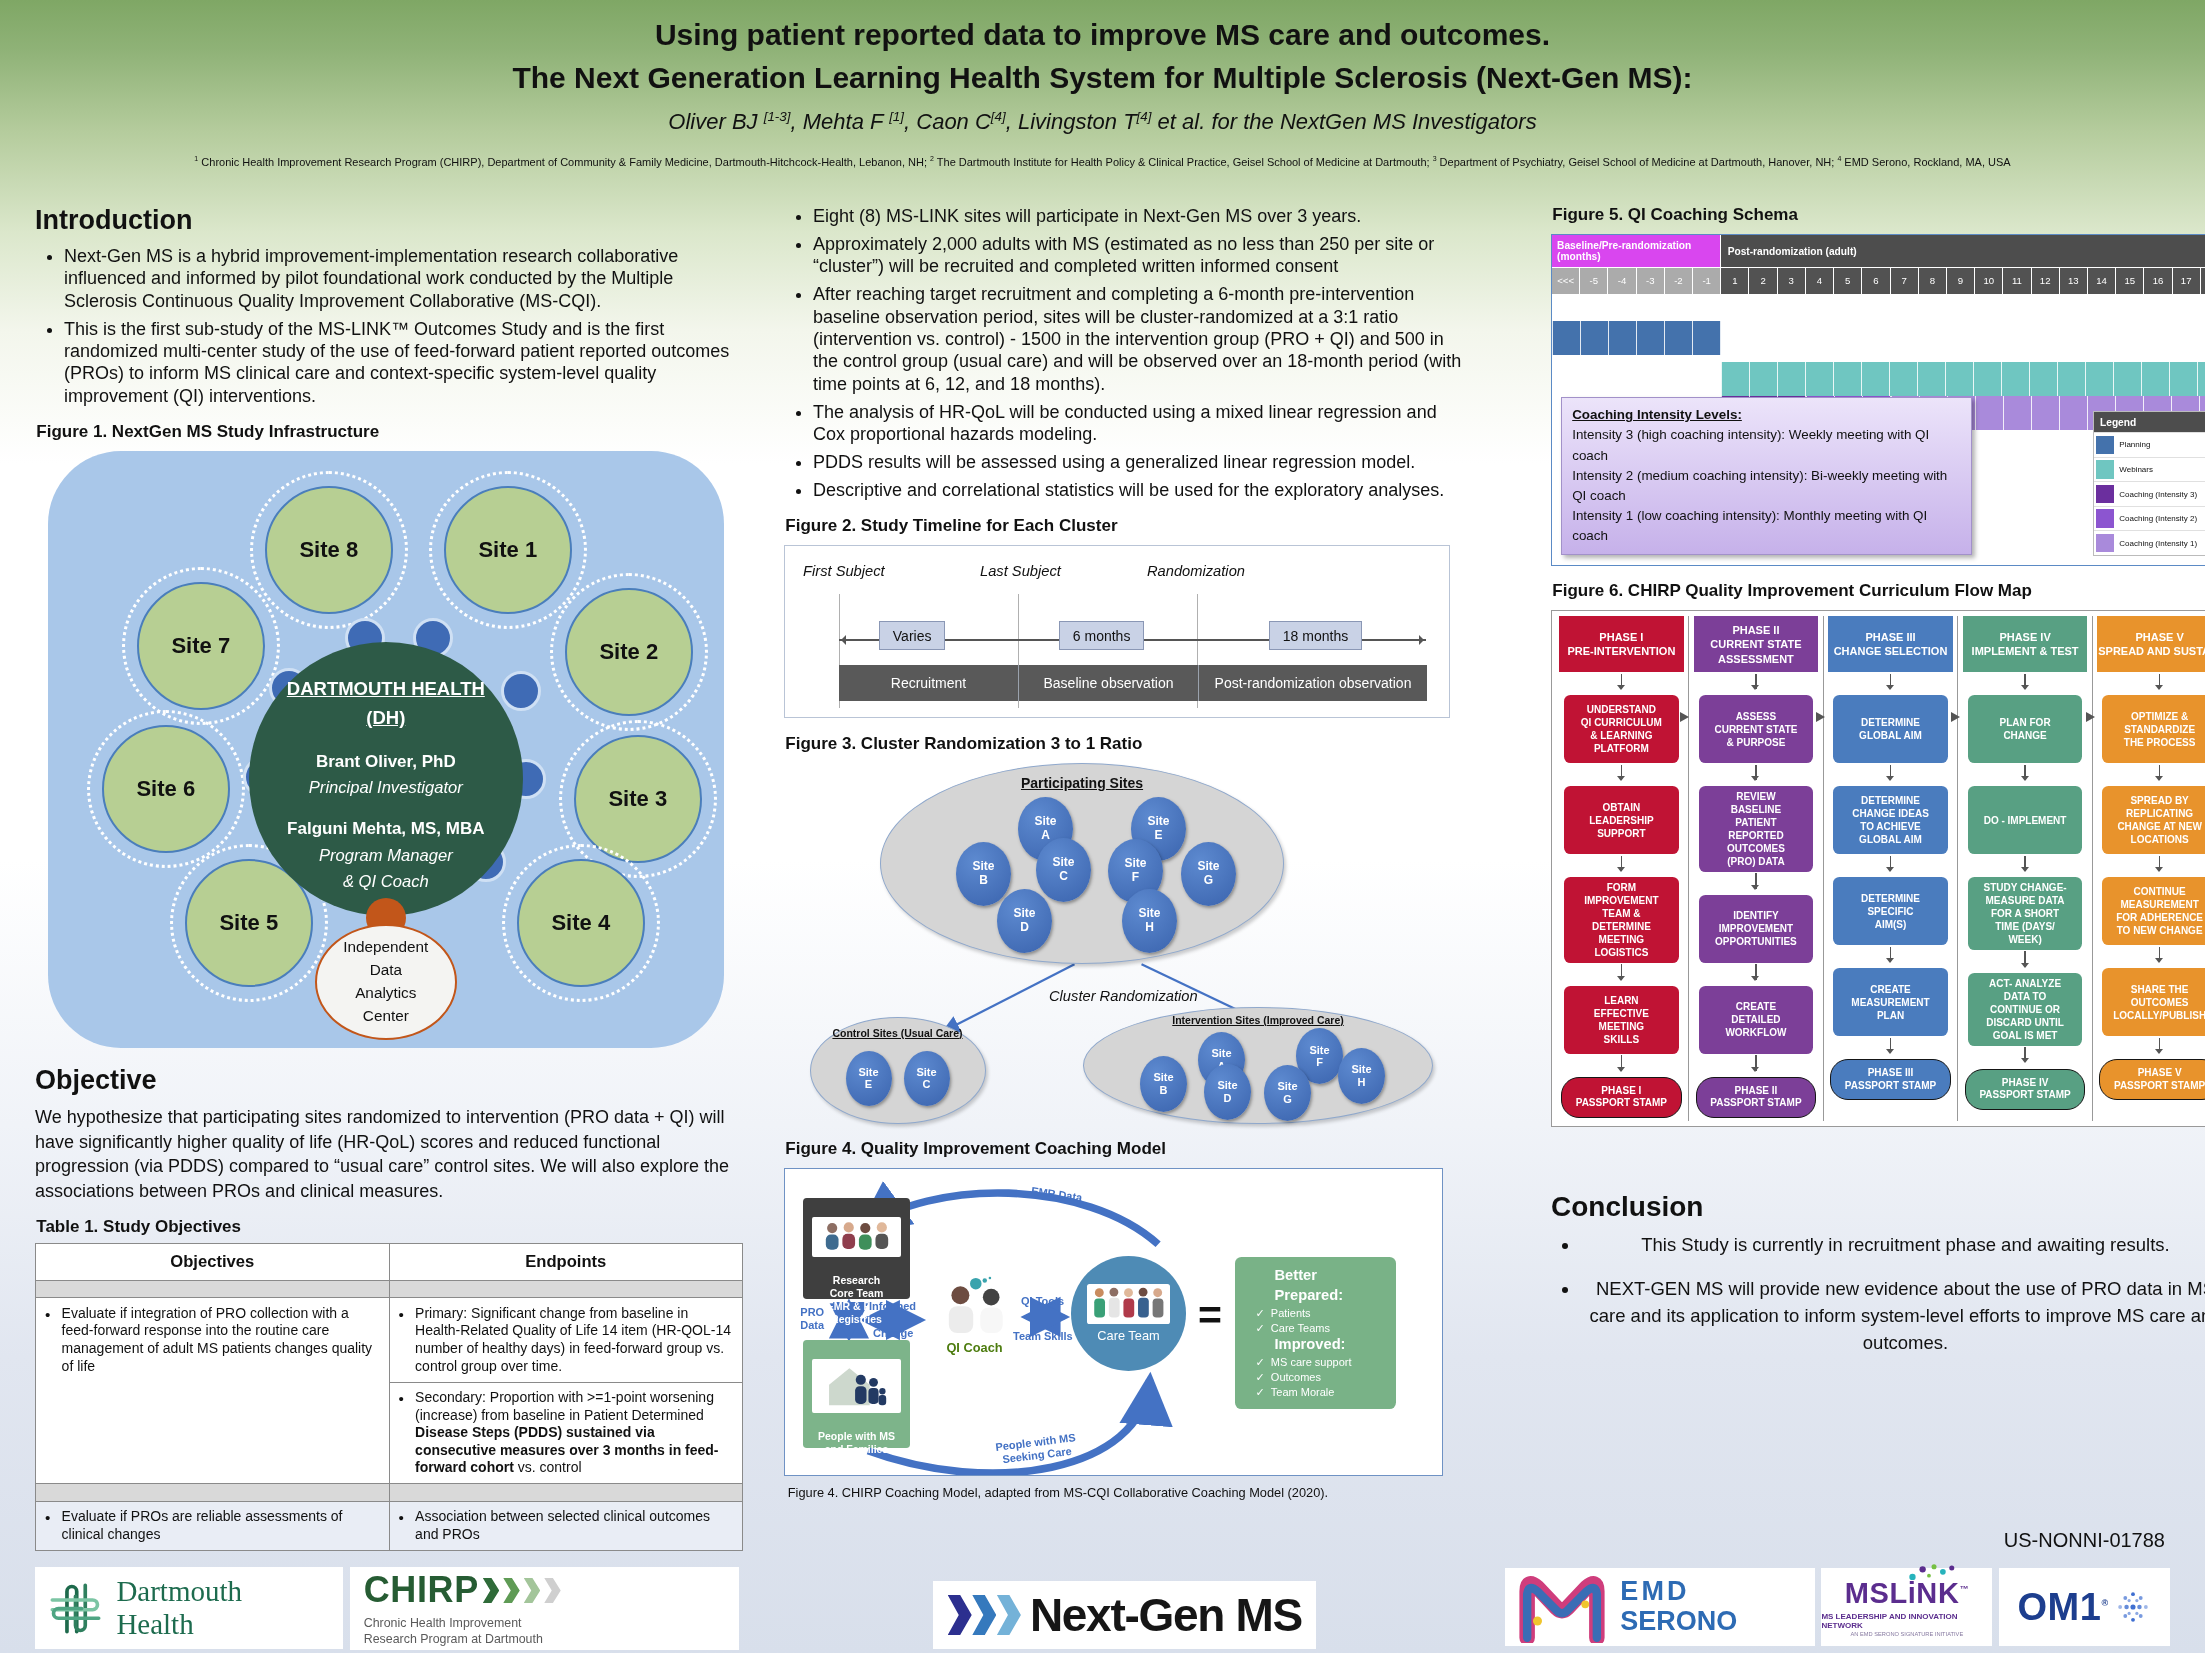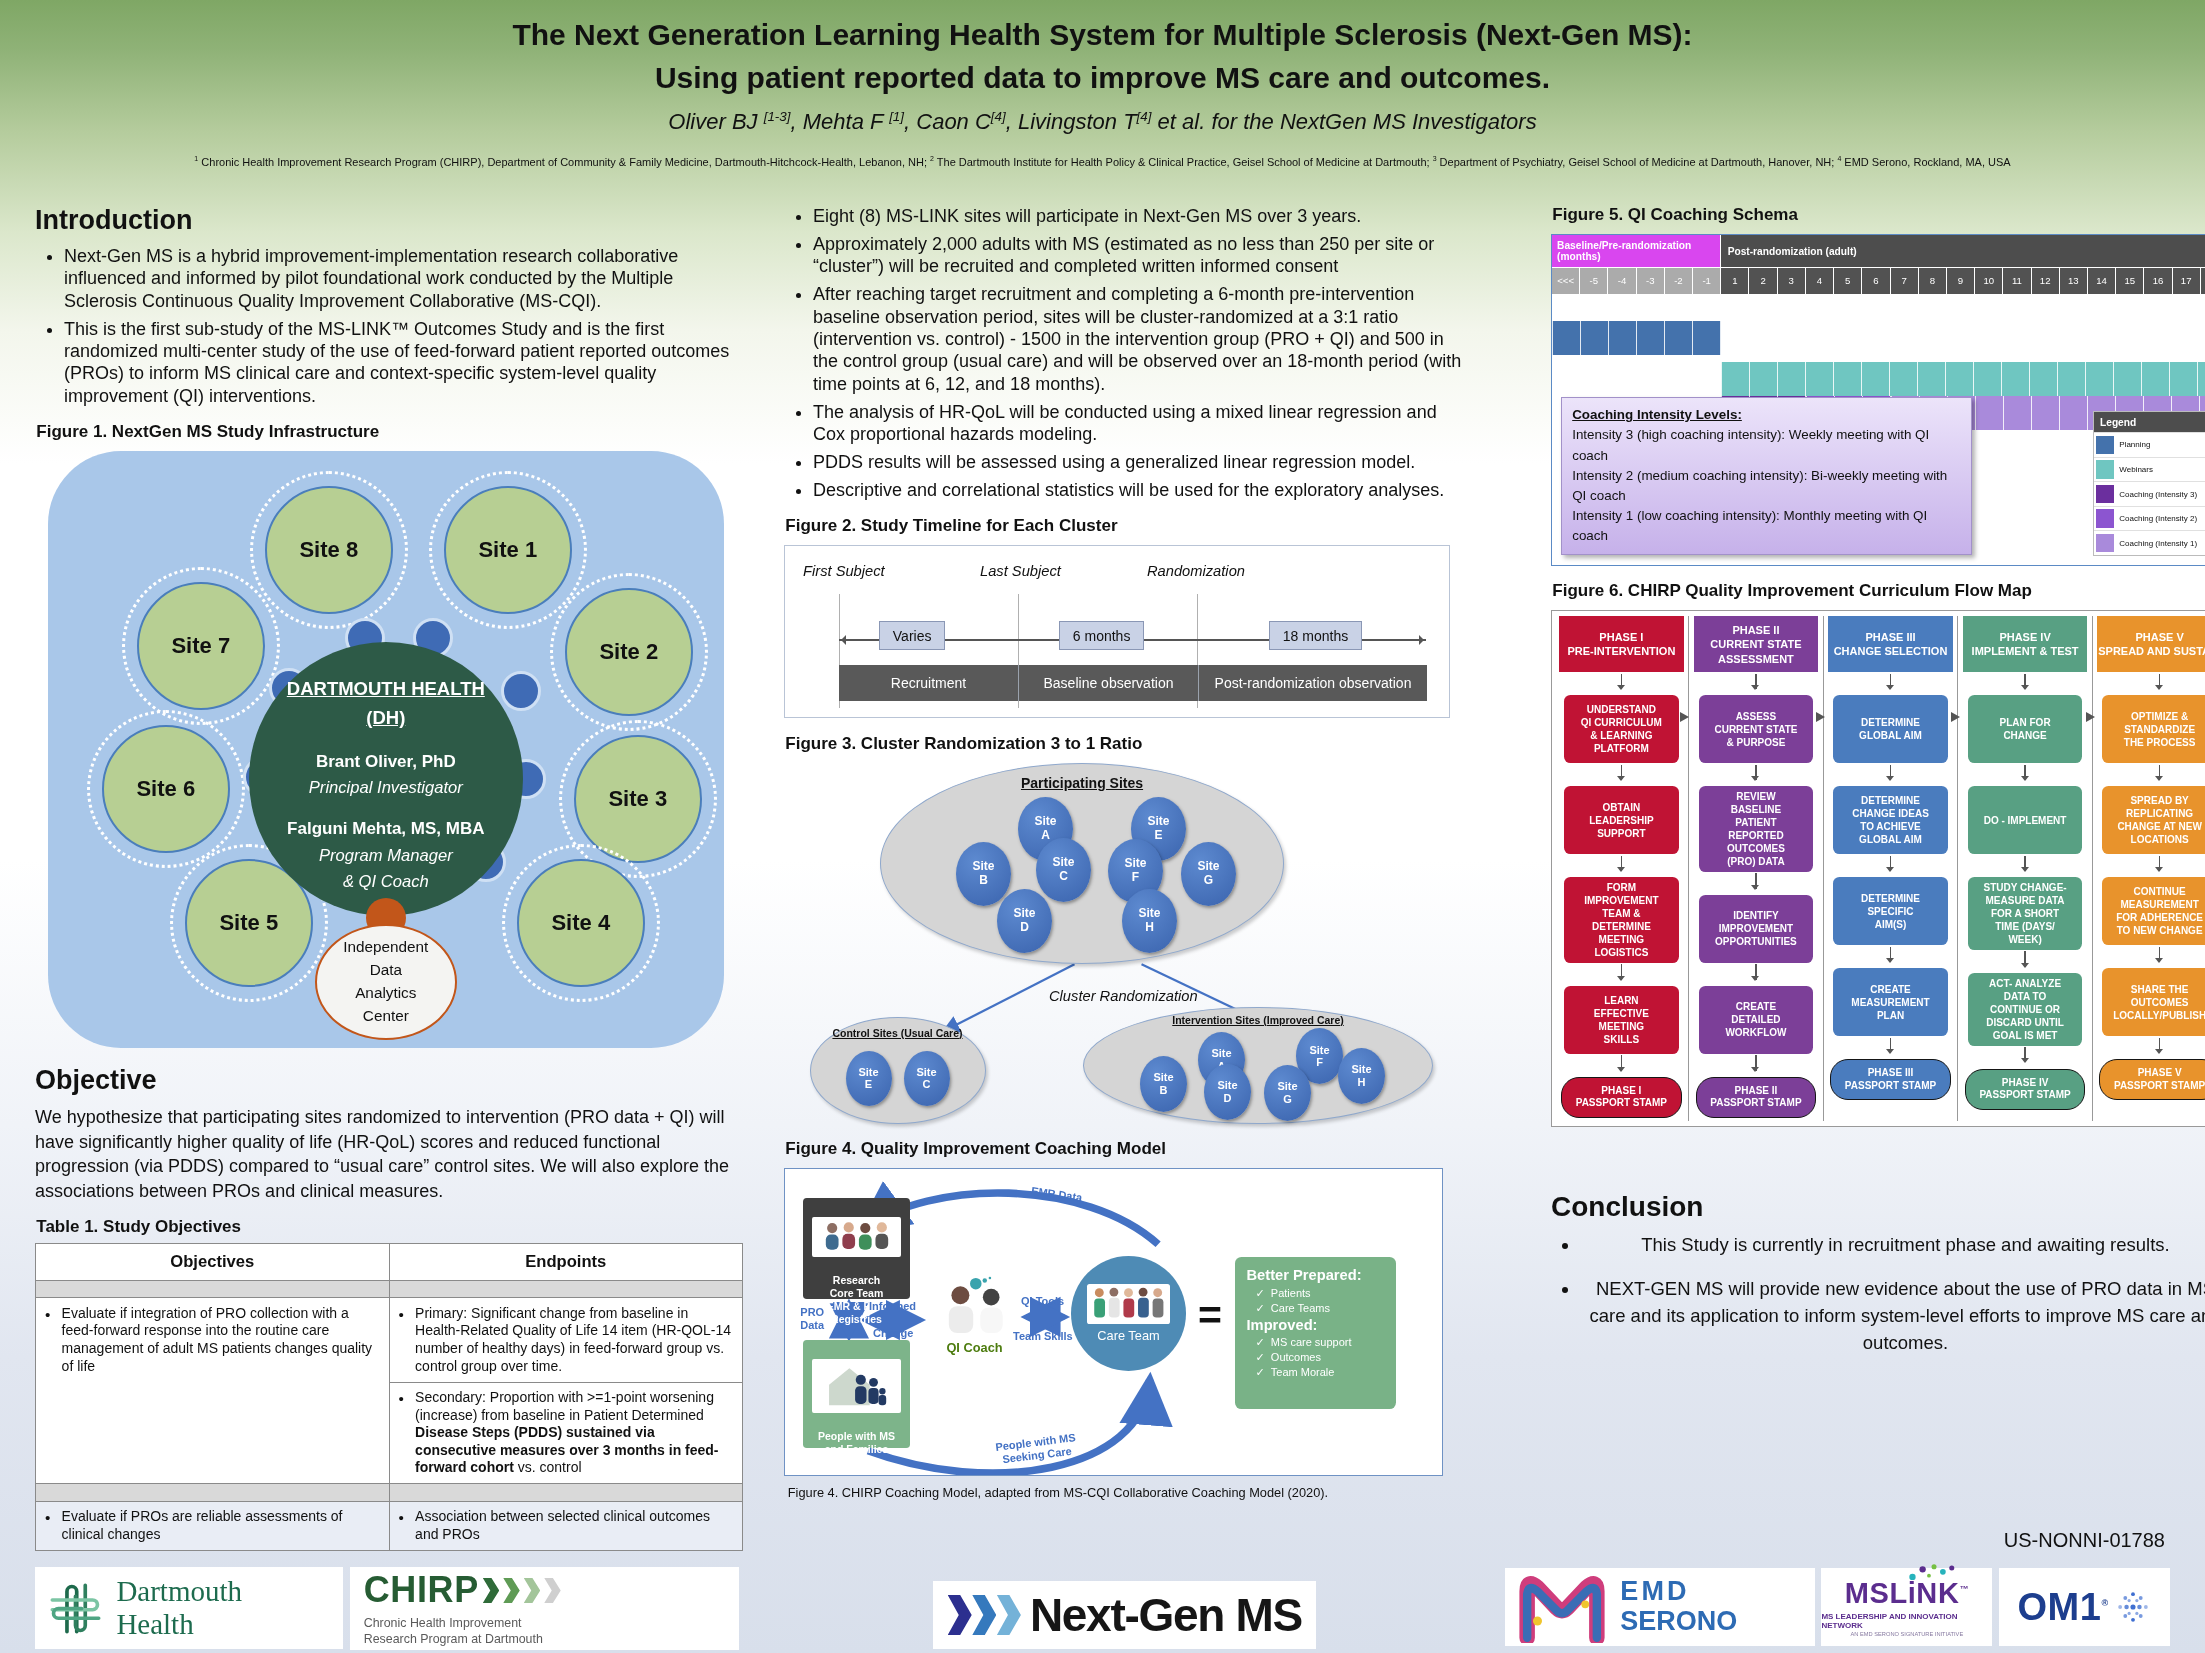"The Next Generation Learning Health" div.title { order: before "Using patient reported data to" -> after "Using patient reported data to" }
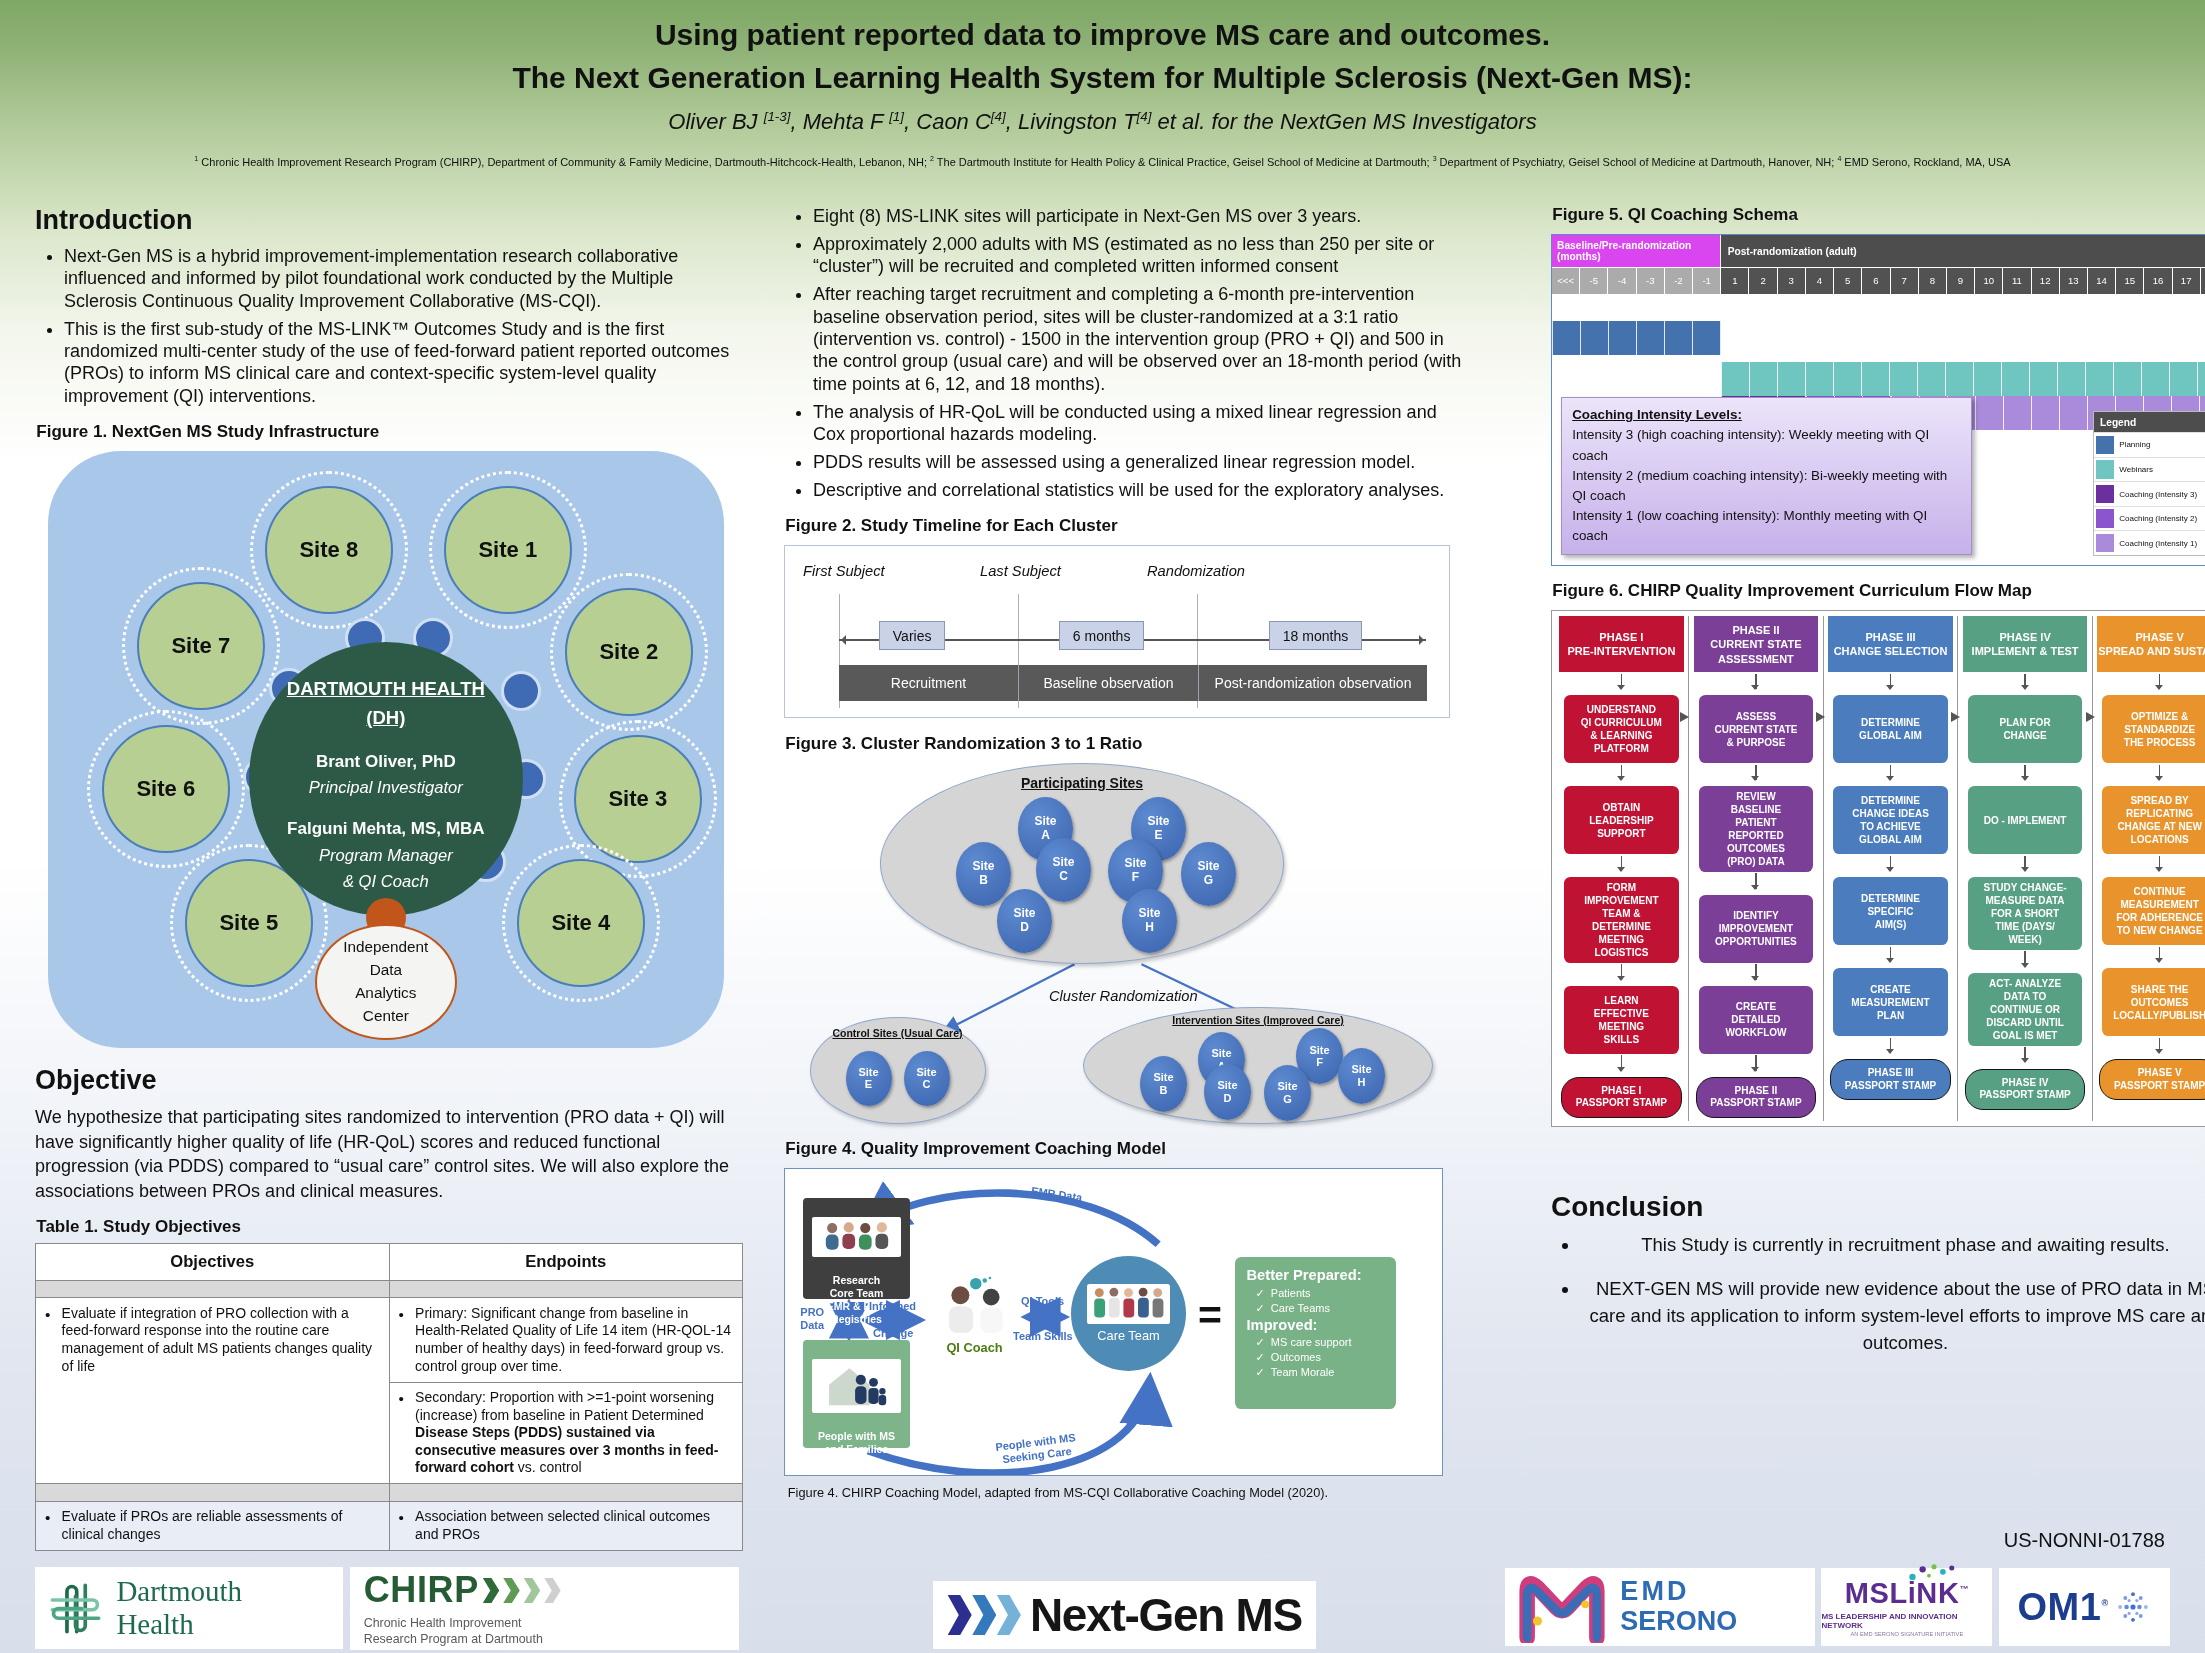"Better Prepared:" .f4gh { margin-left: none -> 28px }
